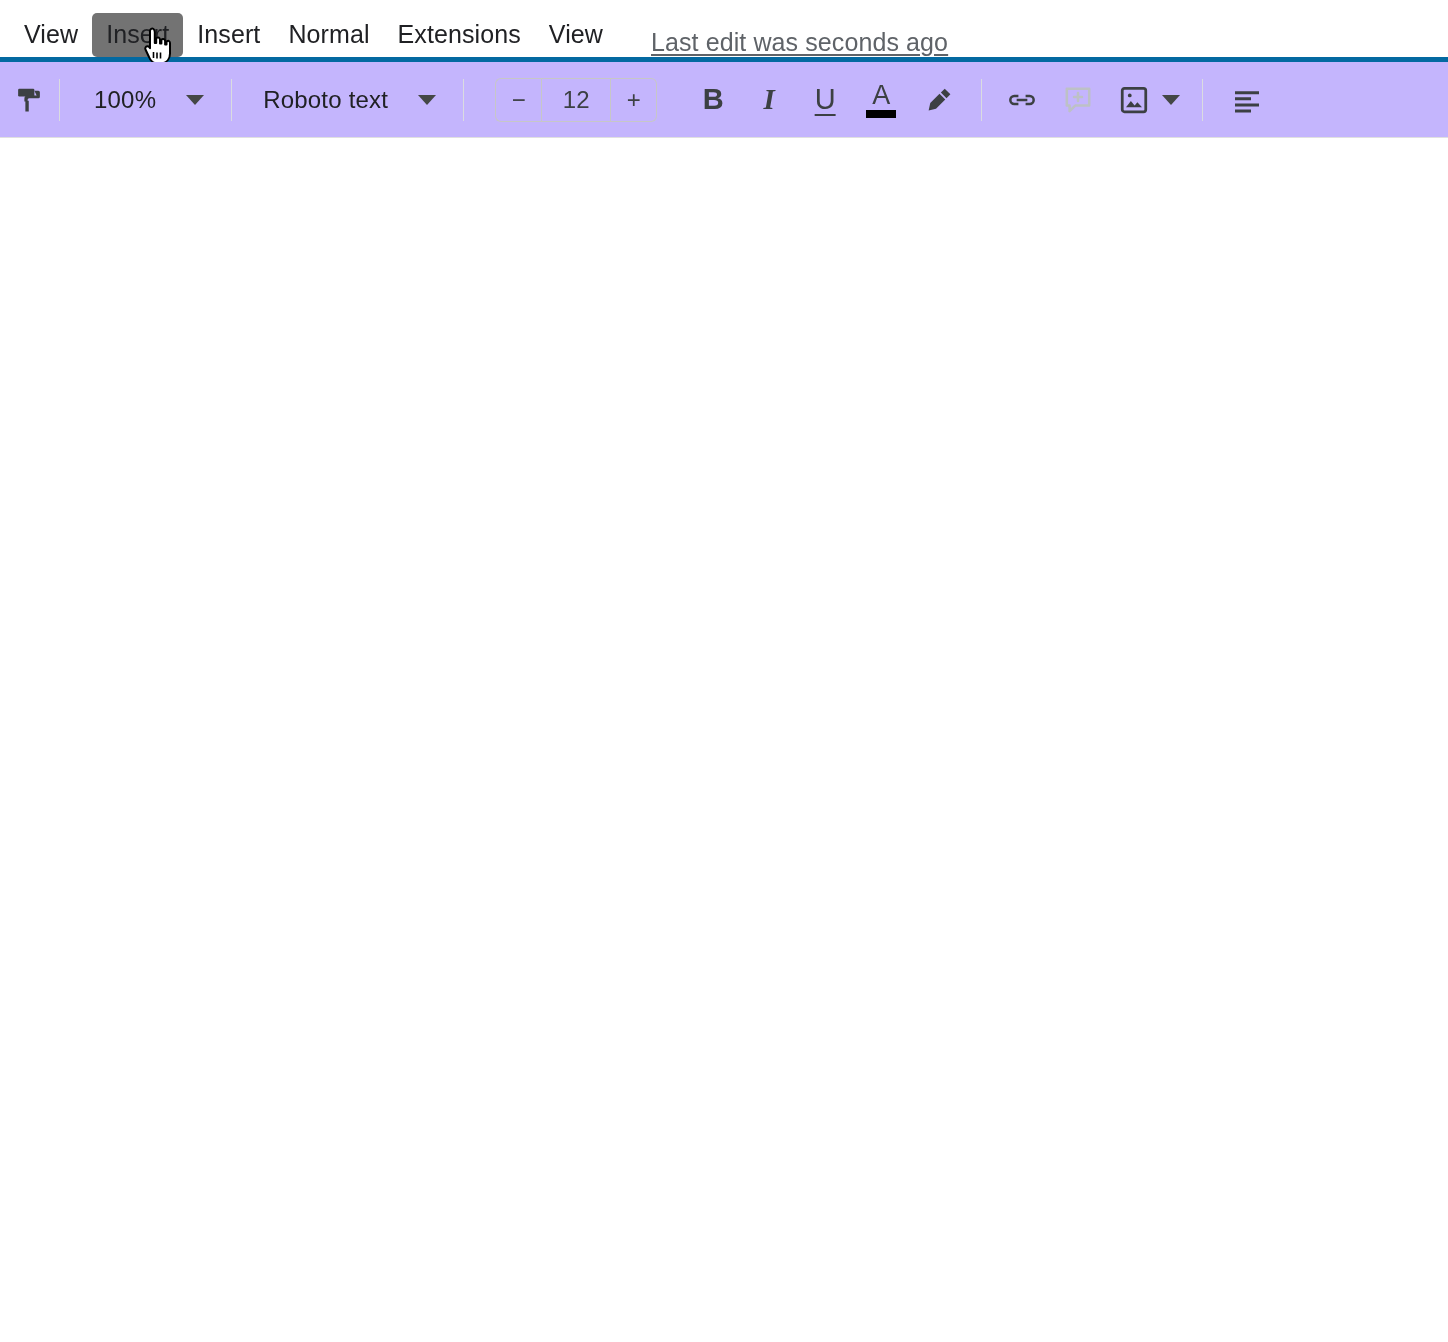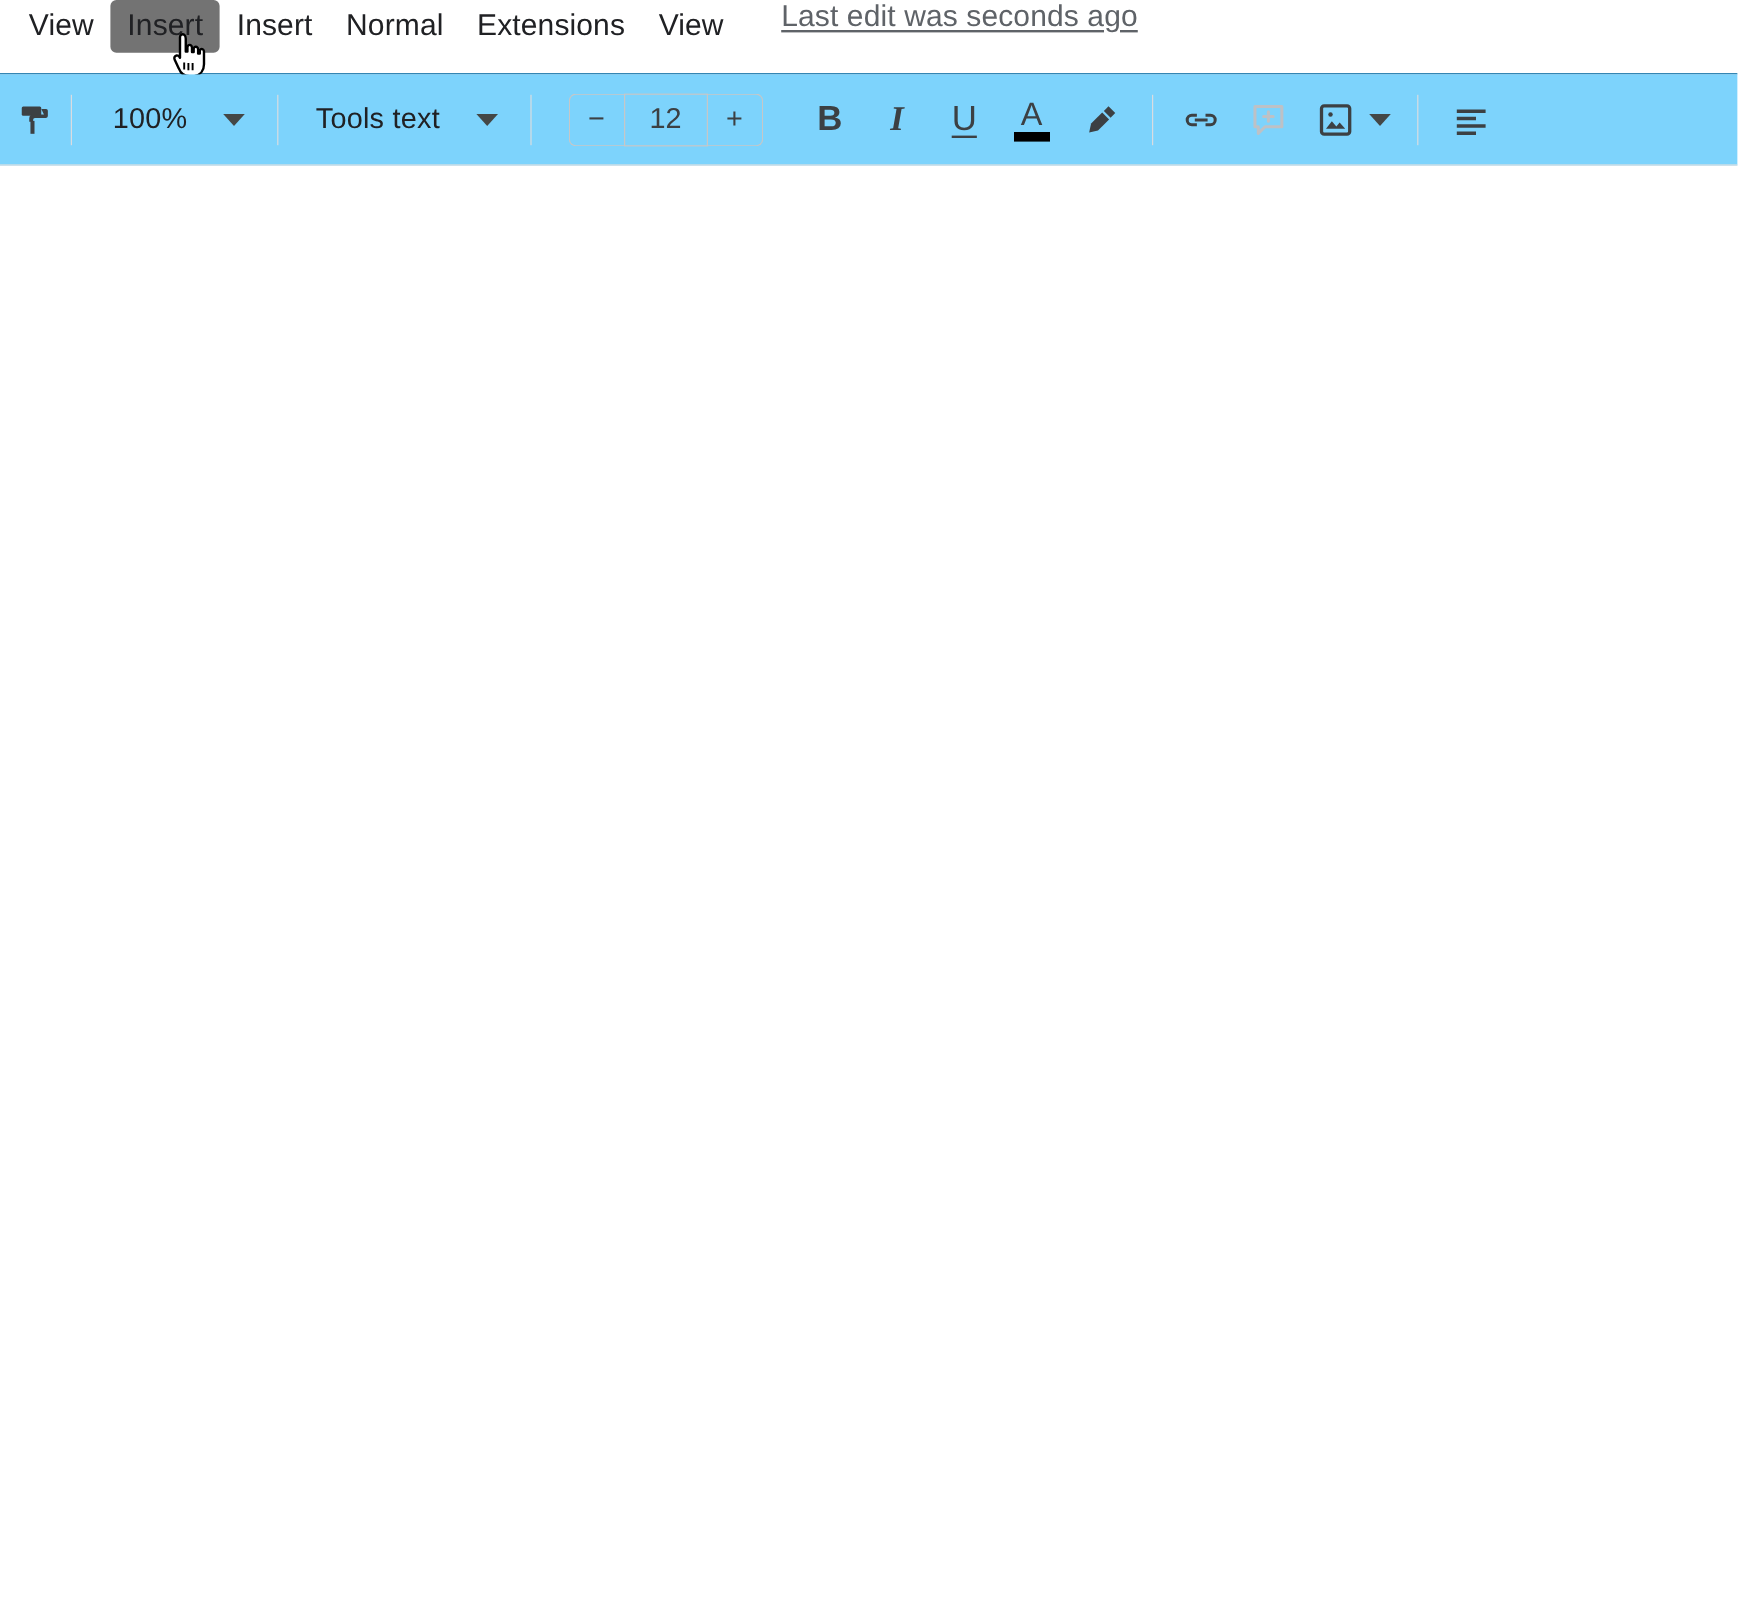"View" #menubar { align-items: flex-start -> flex-end; border-bottom: 1px solid #0369a1 -> 5px solid #0369a1 }
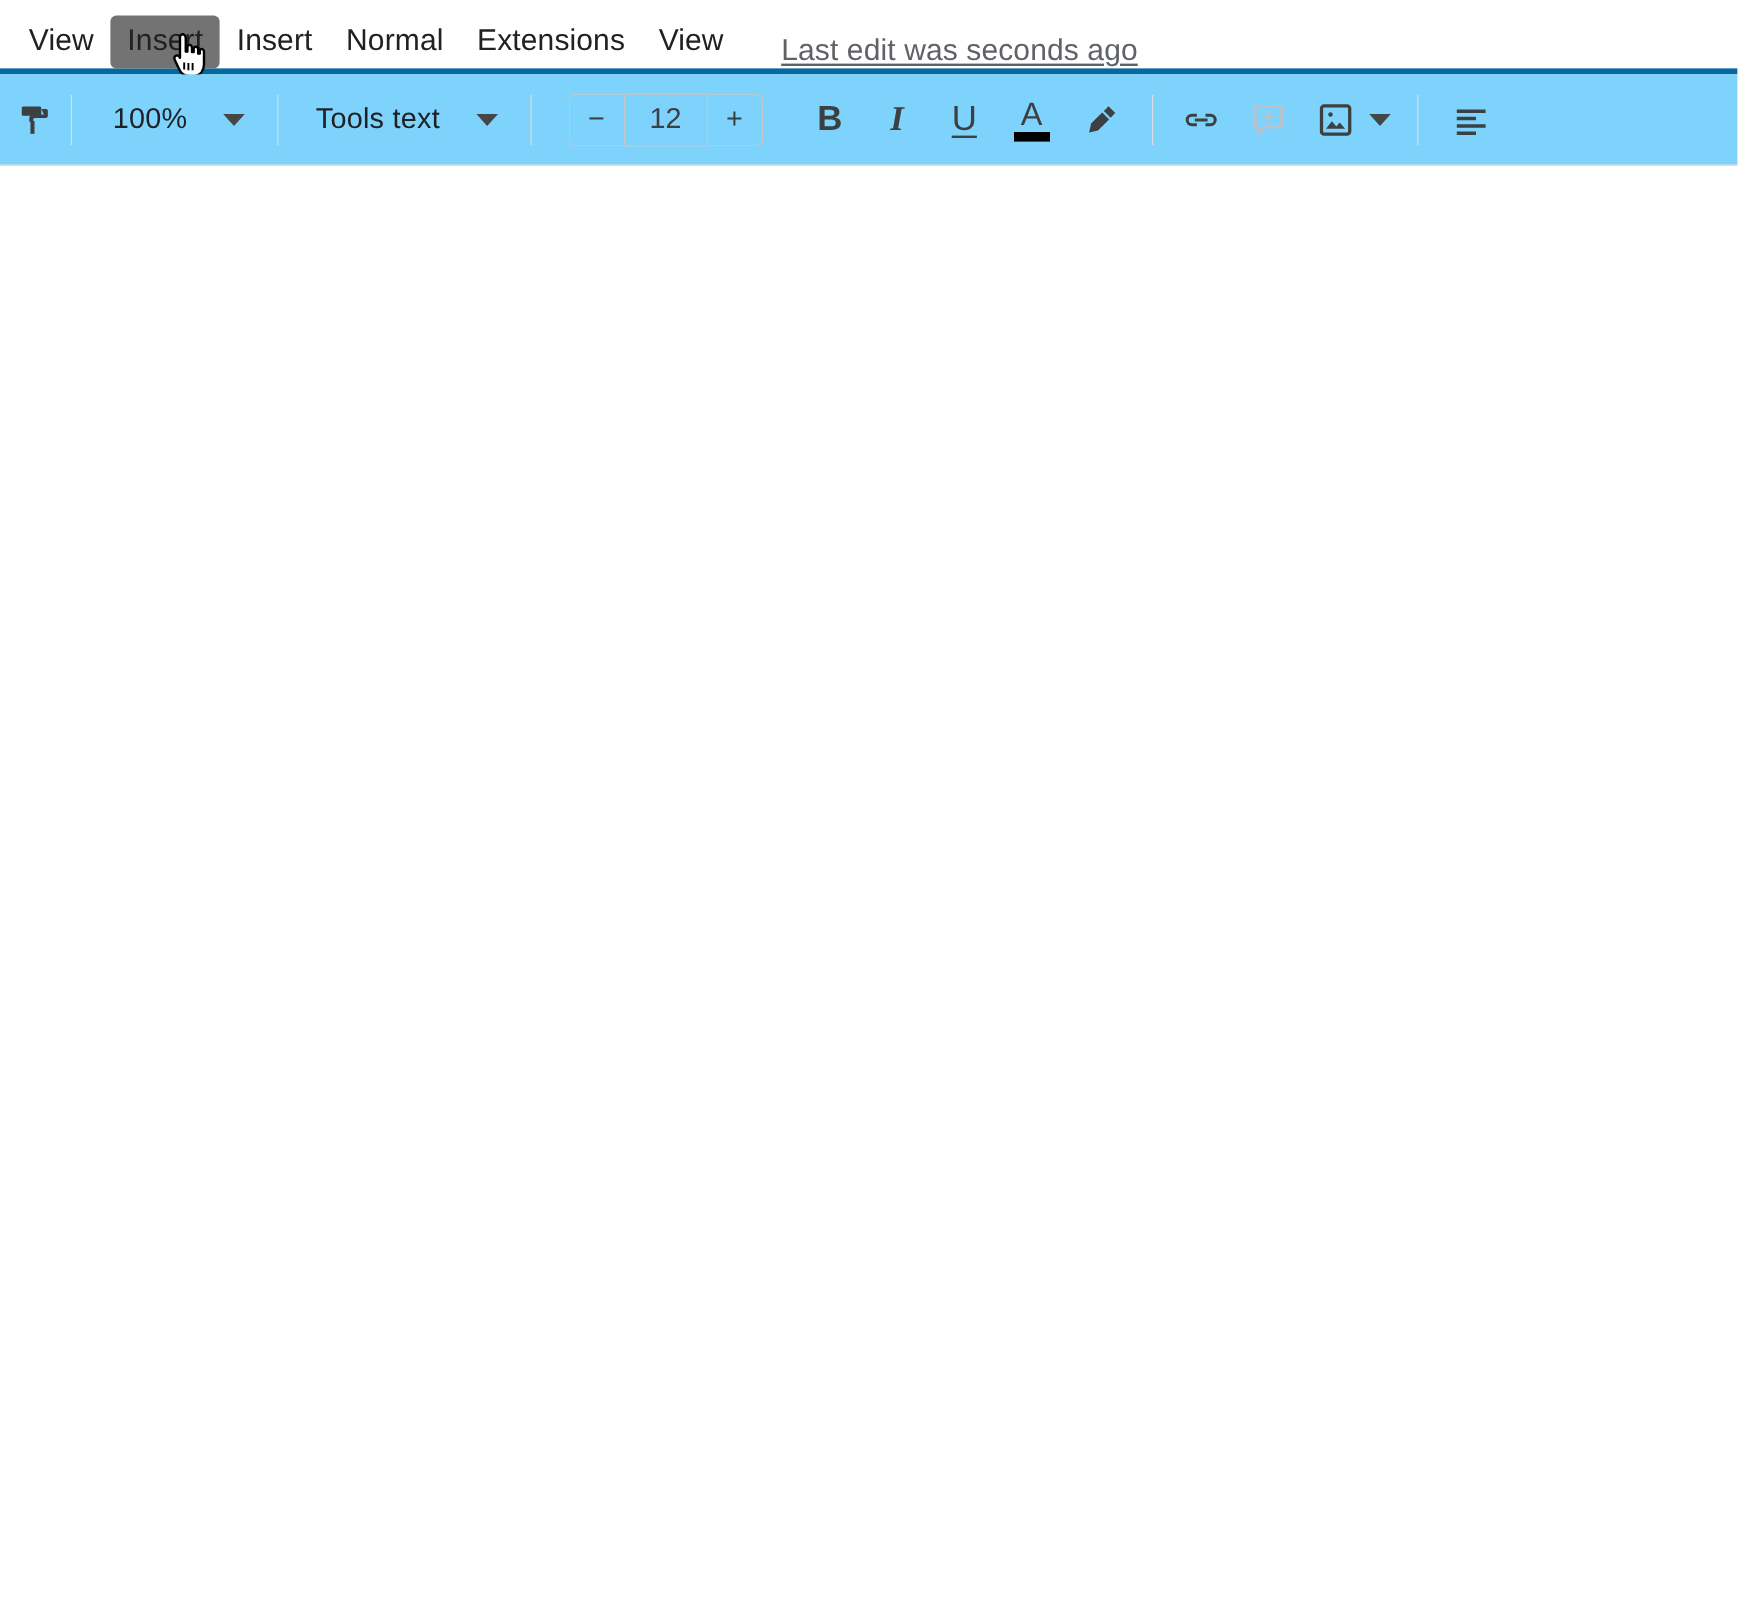"100%" #toolbar { background: #7dd3fc -> #c4b5fd }
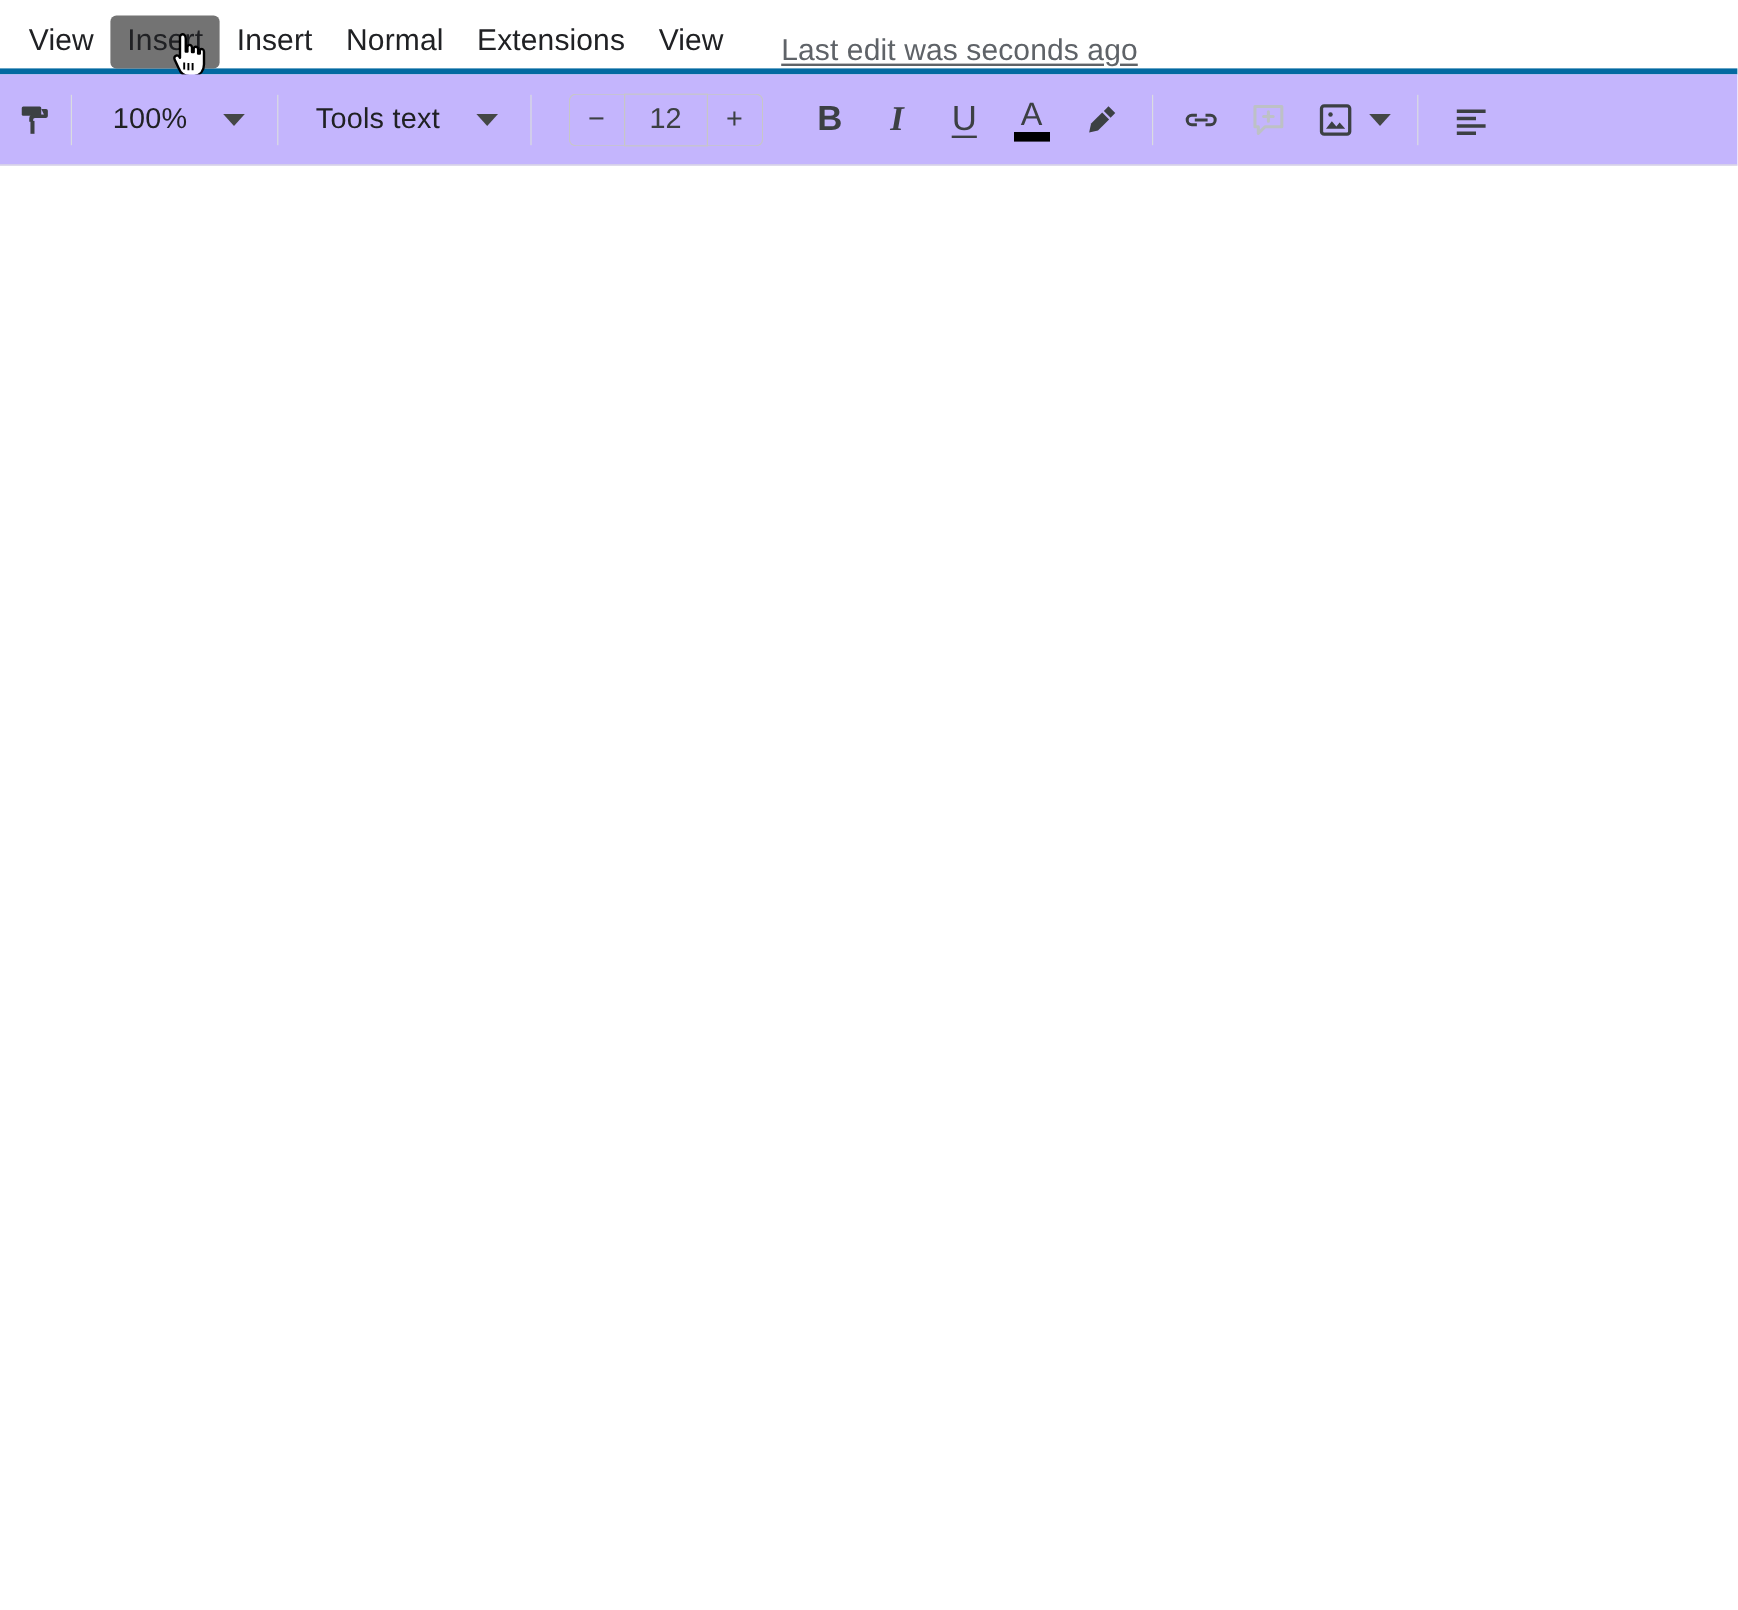"Tools text" span.combo-label { text: Tools -> Roboto }
